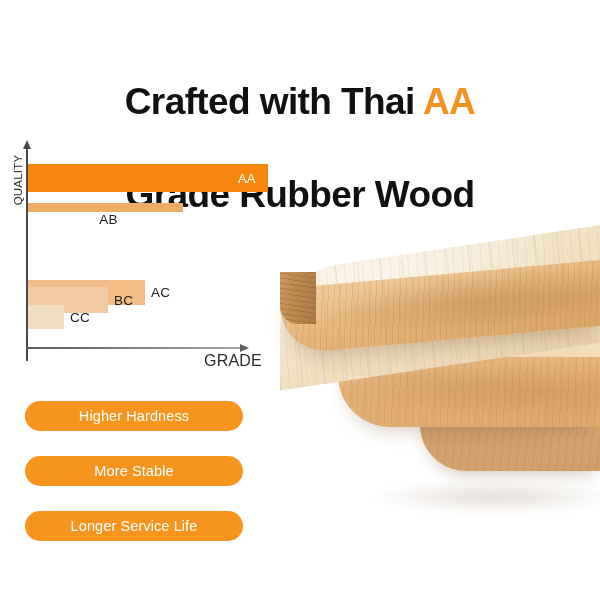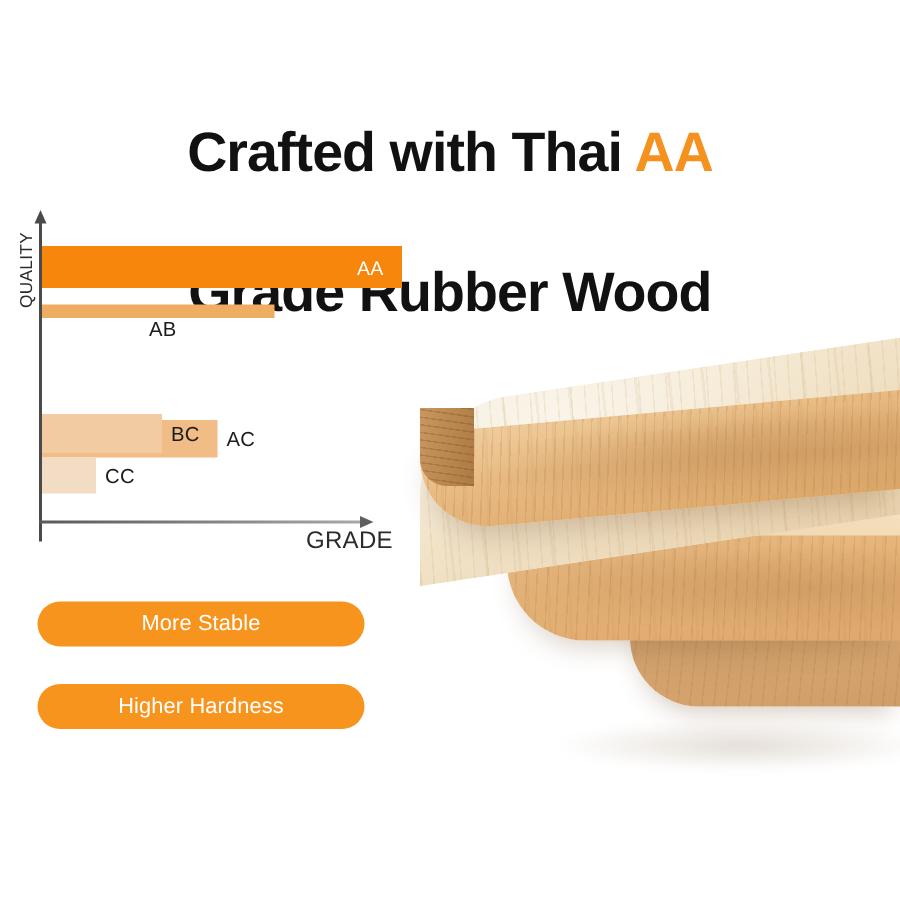"BC" div.bar-row { top: 146px -> 157px }
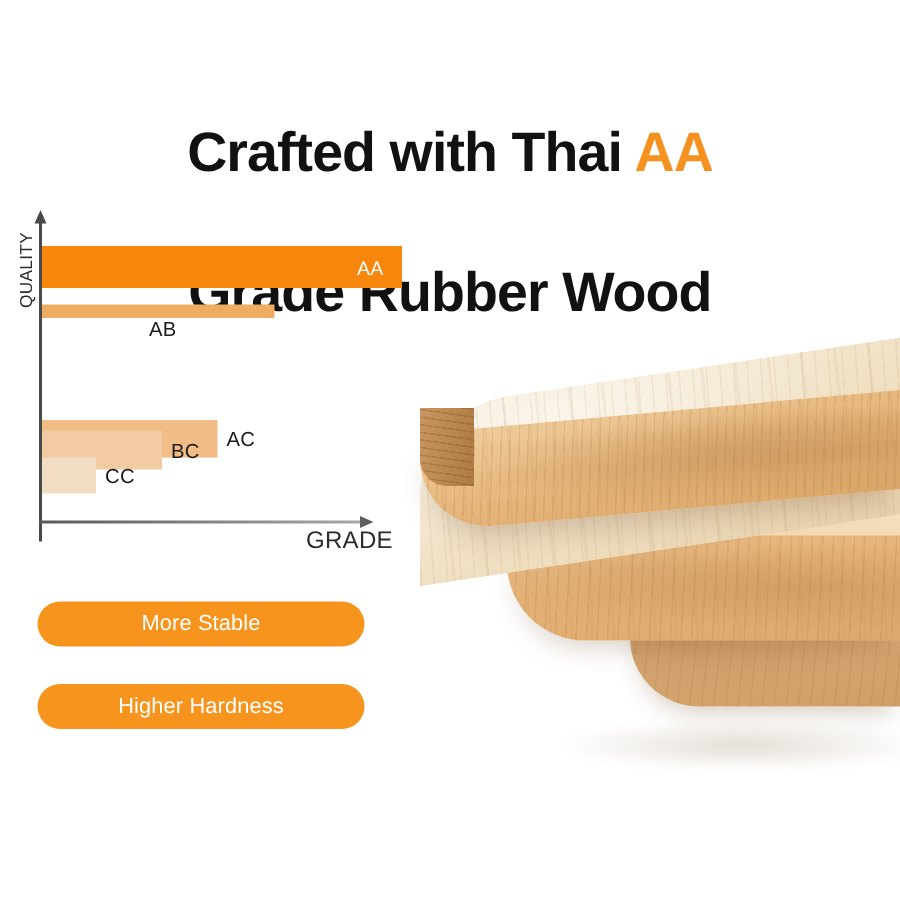"More Stable" div.pill { order: before "Higher Hardness" -> after "Higher Hardness" }
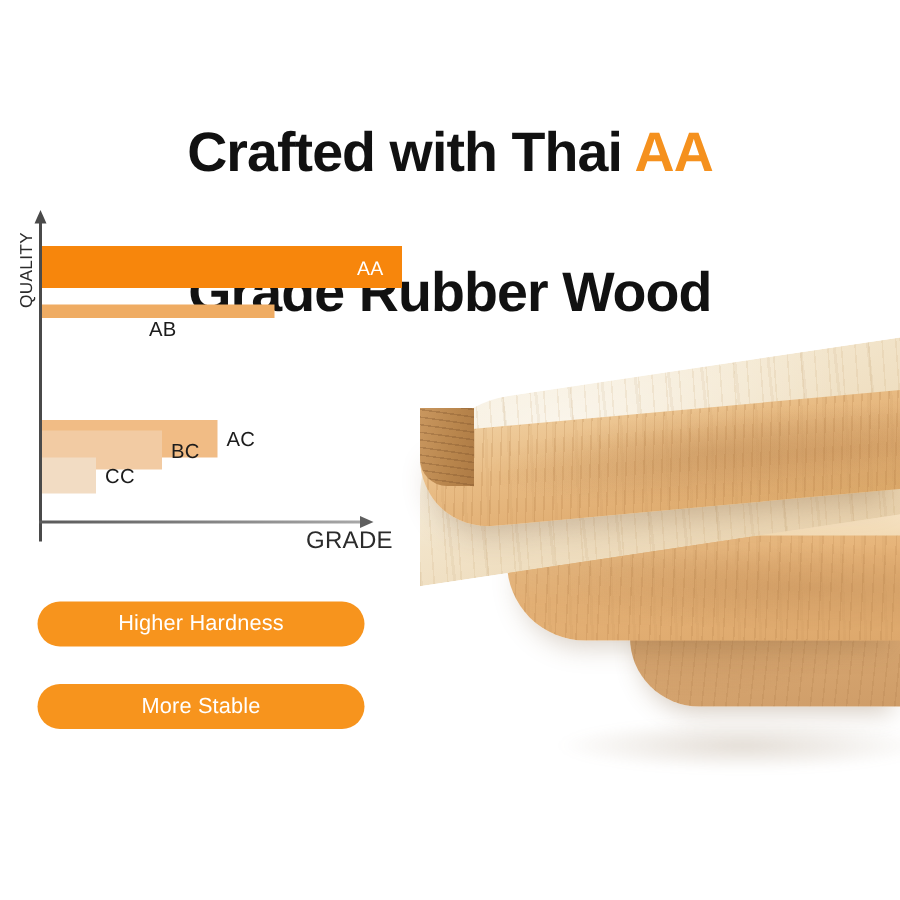"Longer Service Life" div.pill { html: none -> <div>Longer Service Life</div> }
